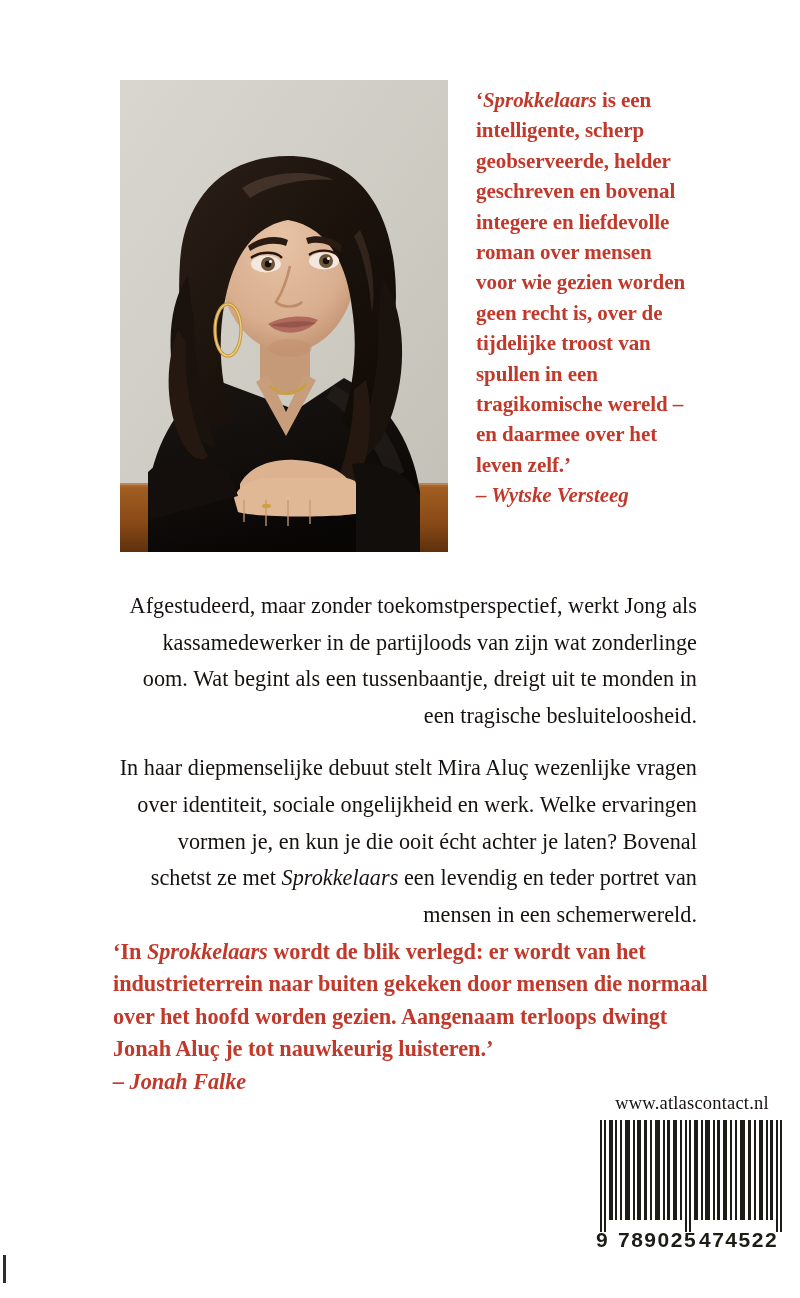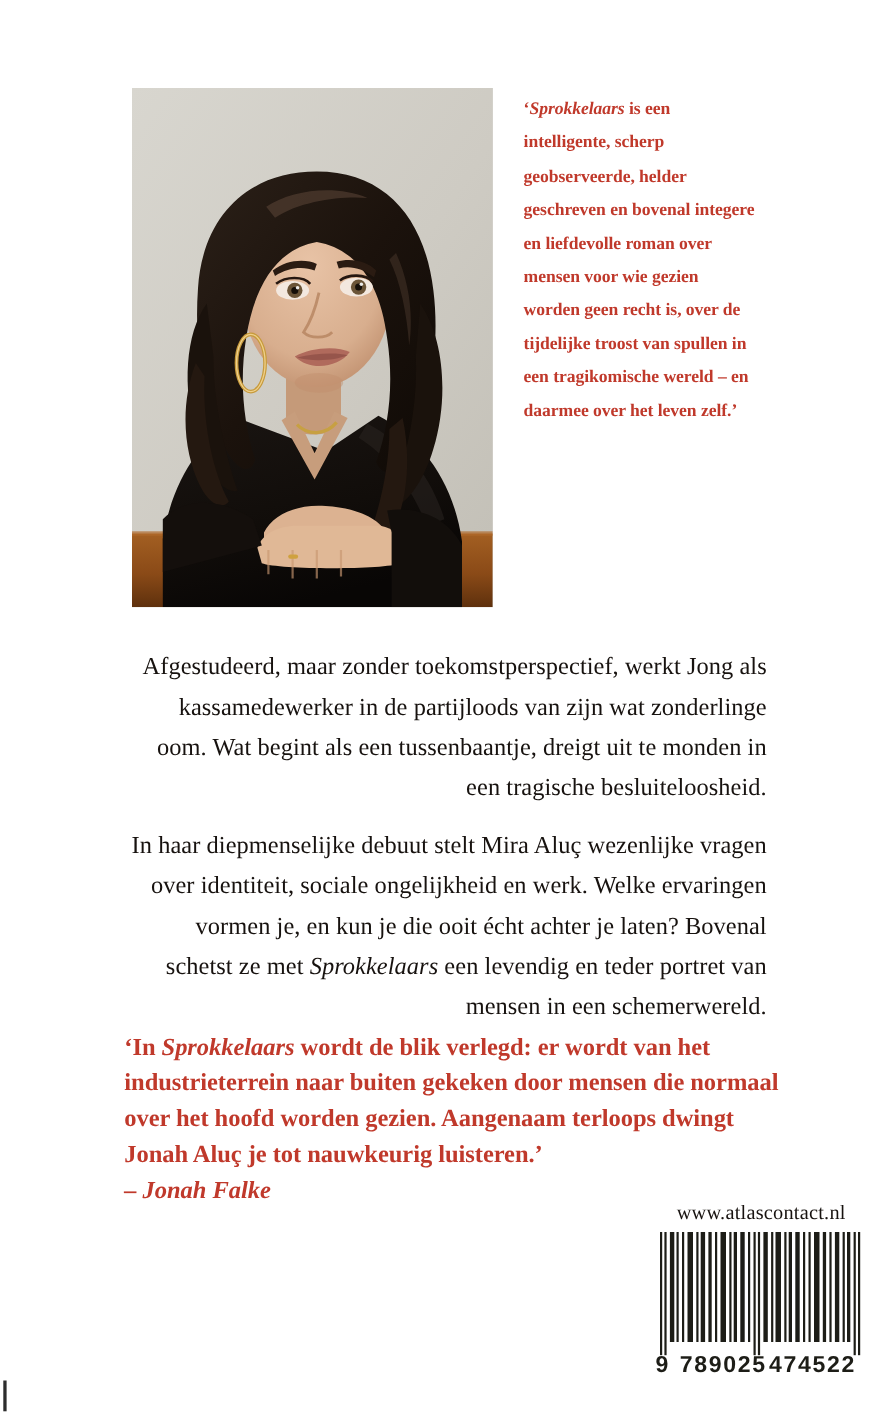"‘Sprokkelaars is een intelligente," .pull-quote { font-size: 16px -> 21px }
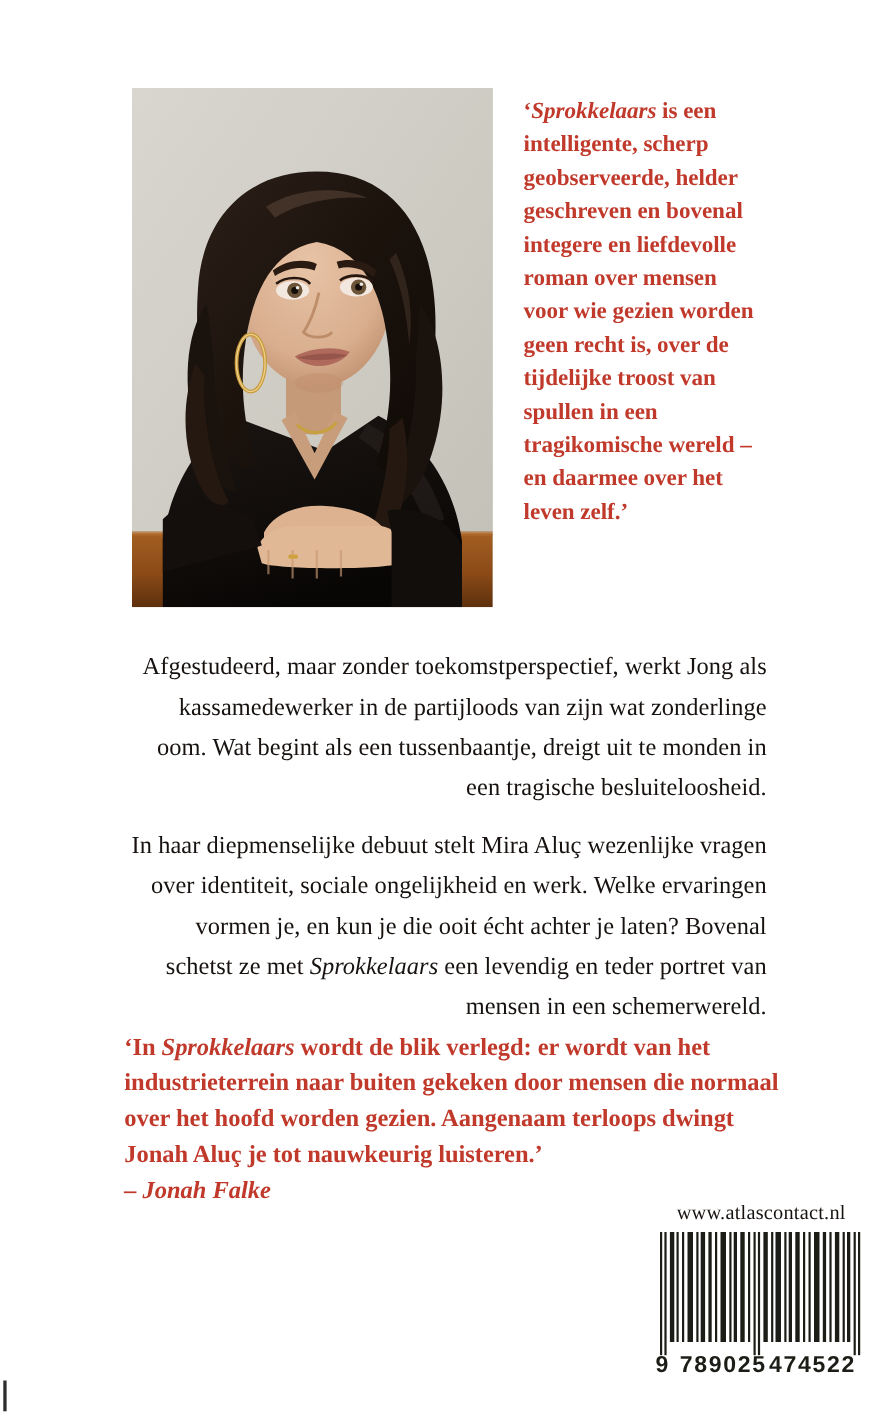"– Wytske Versteeg" span.attrib { html: none -> <span>– Wytske Versteeg</span> }
